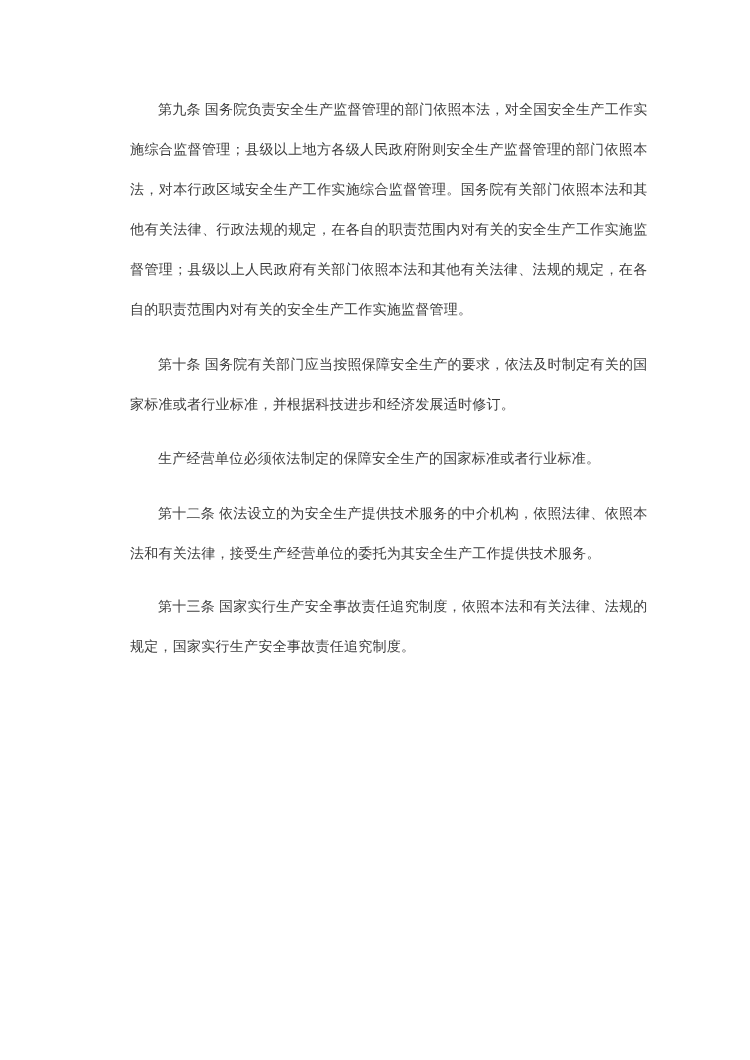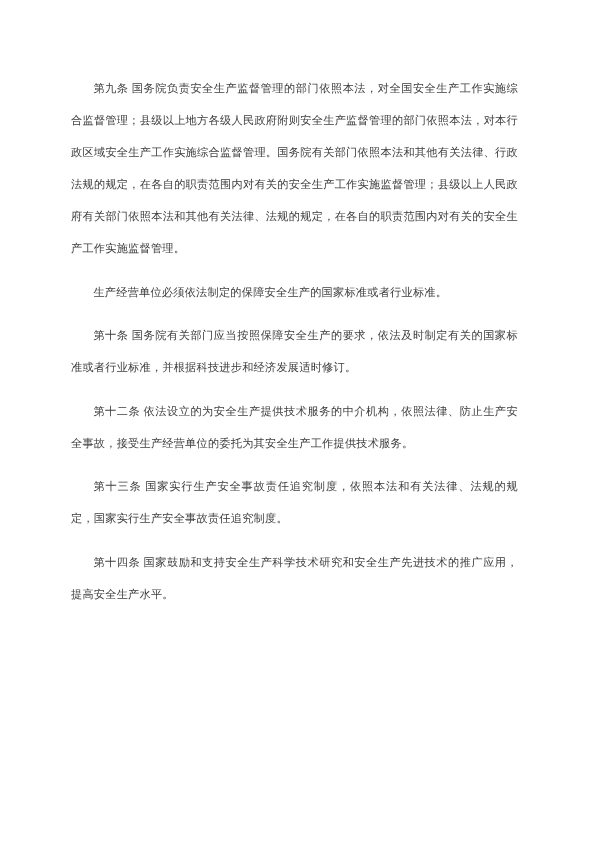"第九条" .page { padding: 72px 82px 0 71px -> 72px 82px 0 104px }
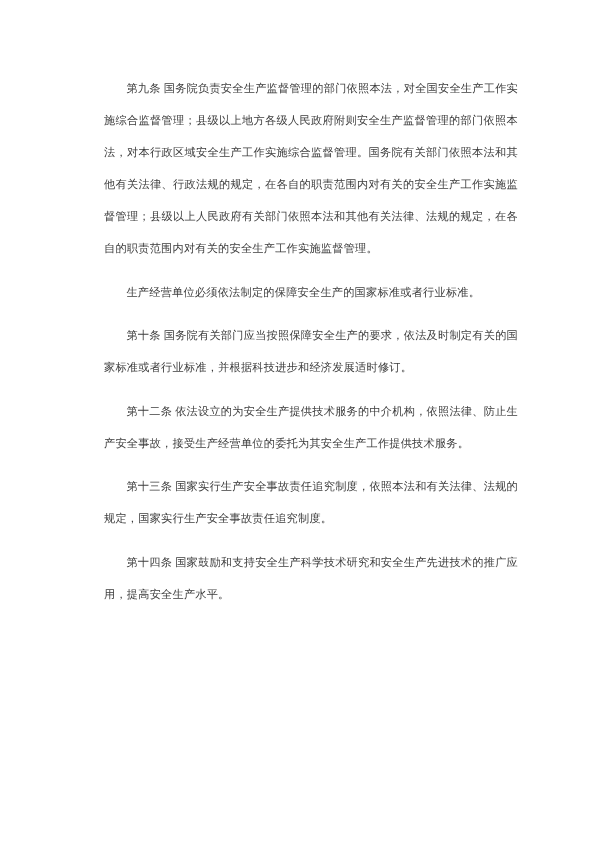"生产经营单位必须依法制定的保障安全生产的国家标准或者行业标准。" p { order: before "第十条" -> after "第十条" }
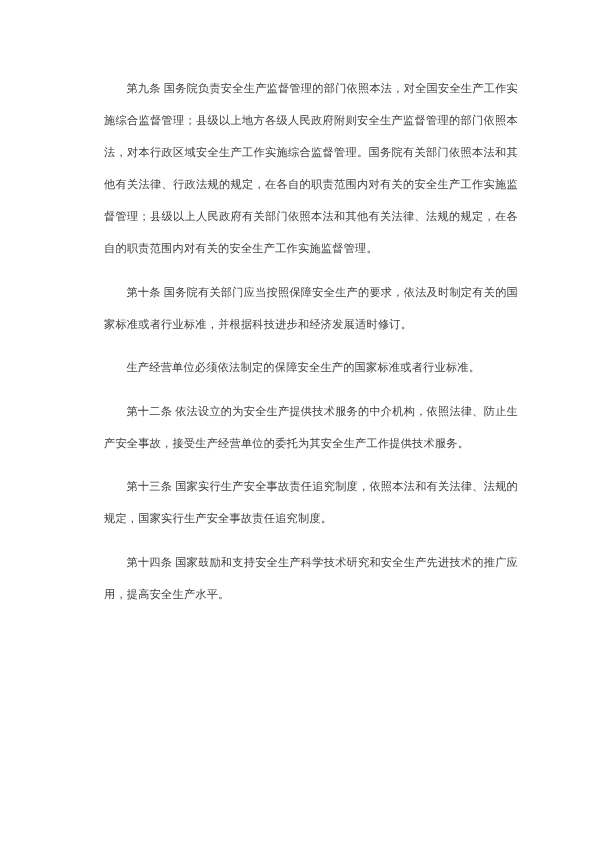"第十二条" p { text: 防止生产安全事故 -> 依照本法和有关法律 }
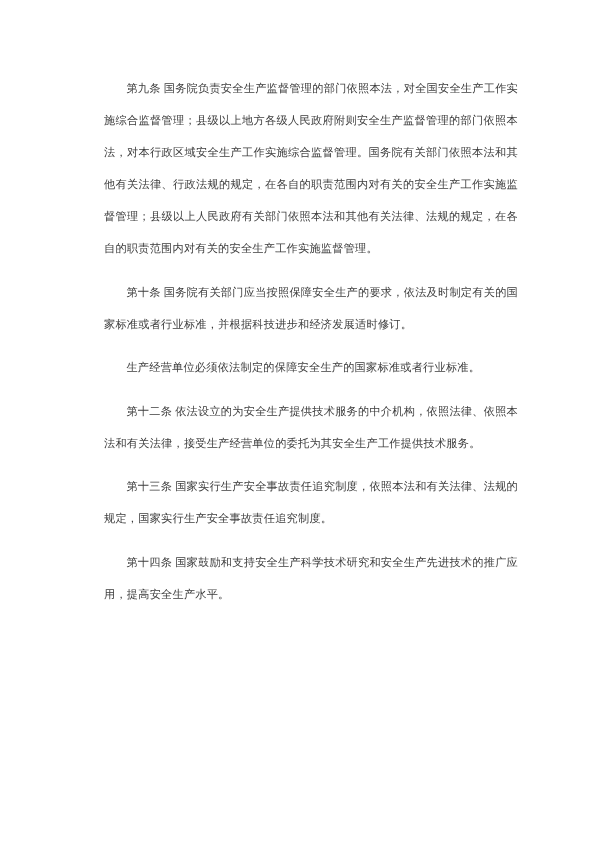"第十四条" p { html: <p>第十四条 国家鼓励和支持安全生产科学技术研究和安全生产先进技术的推广应用，提高安全生产水平。</p> -> none }
